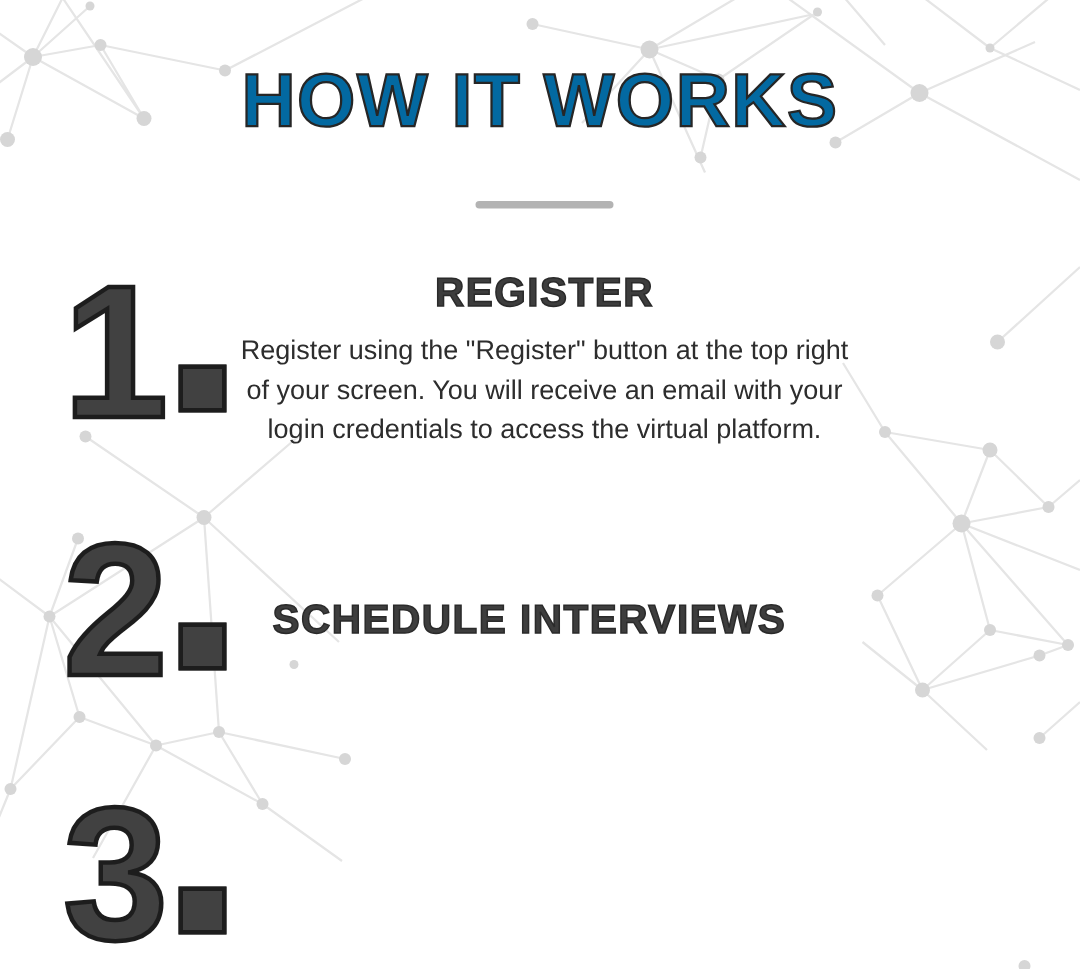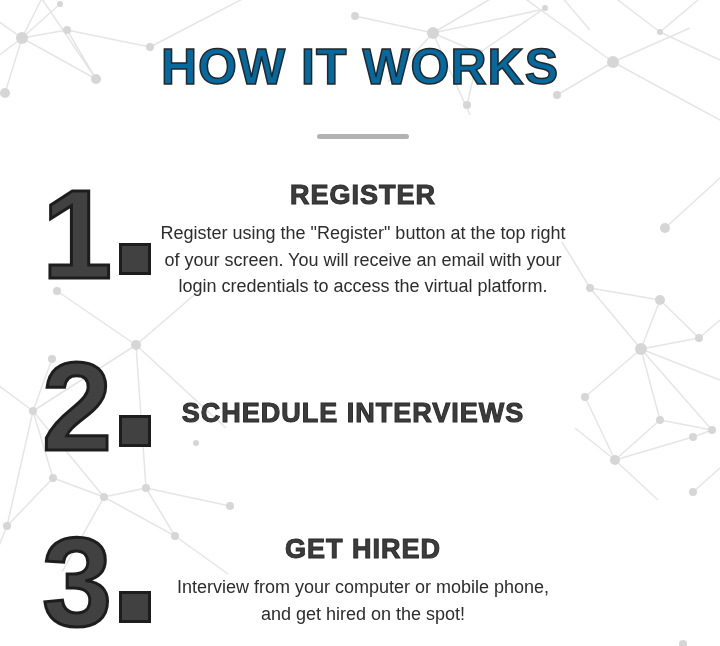"GET HIRED" div.copy { html: <div> <h2>GET HIRED</h2> <p>Interview from your computer or mobile phone, and get hired on the spot!</p> </div> -> none }
